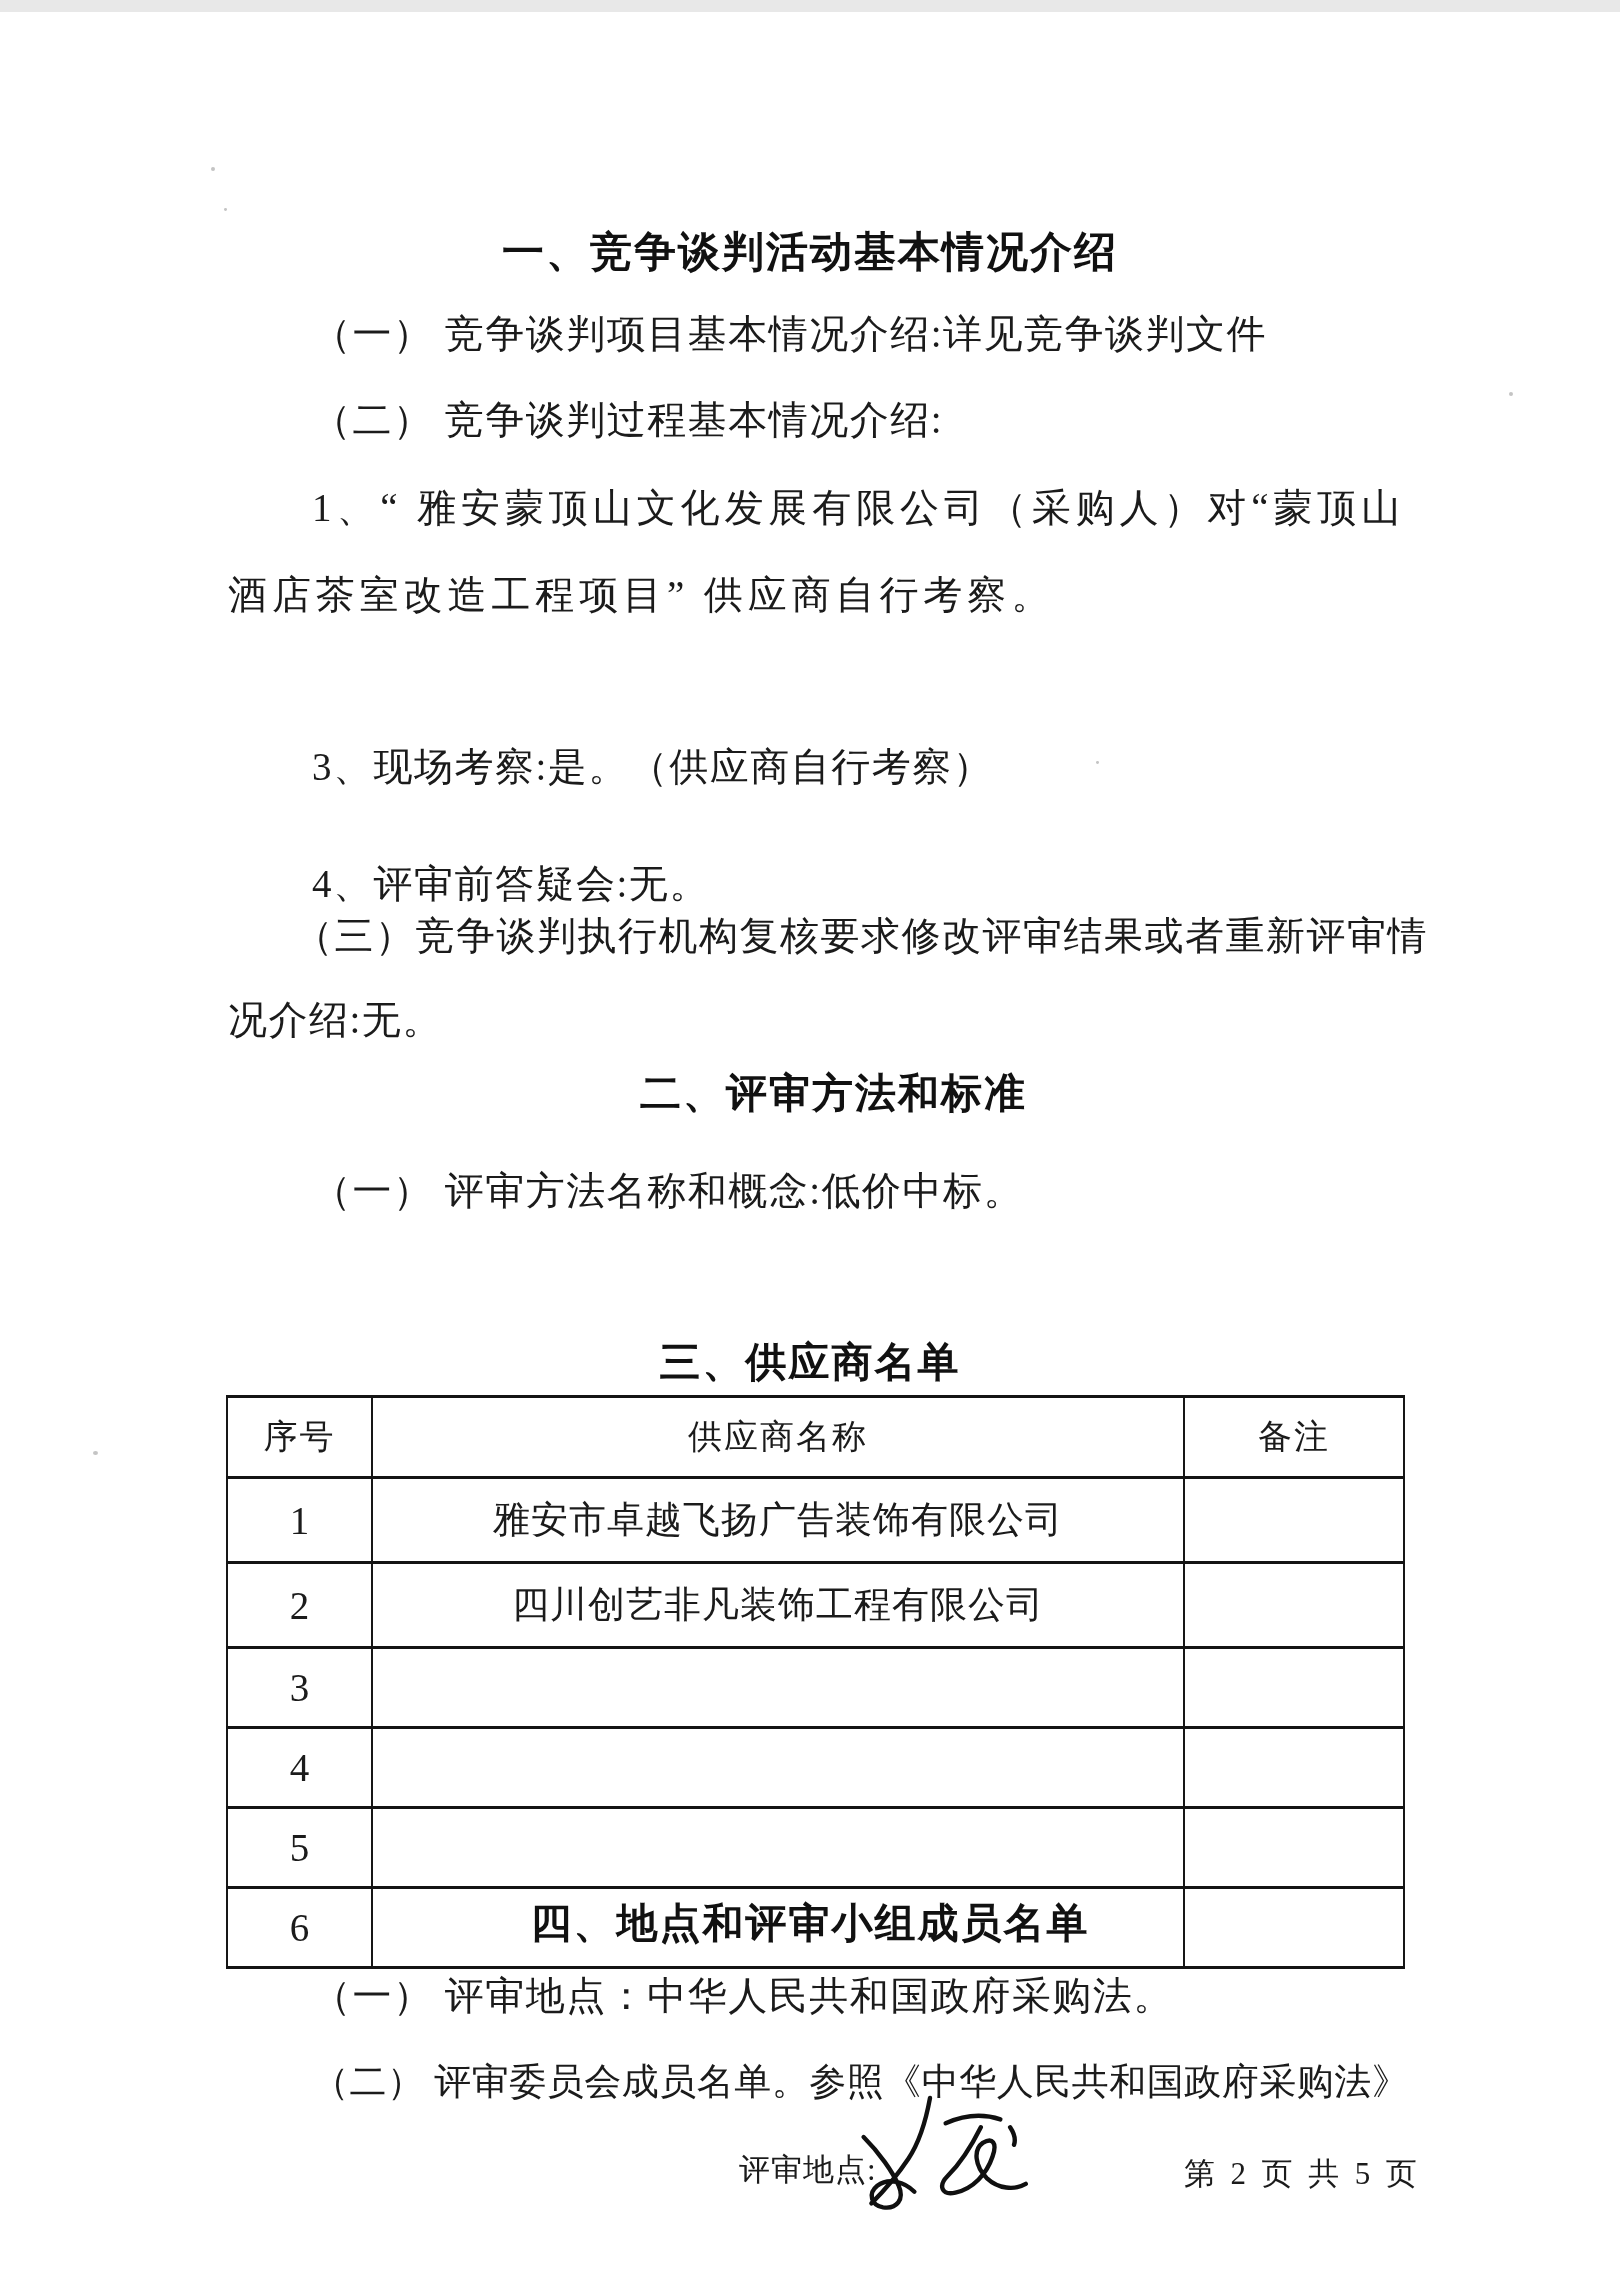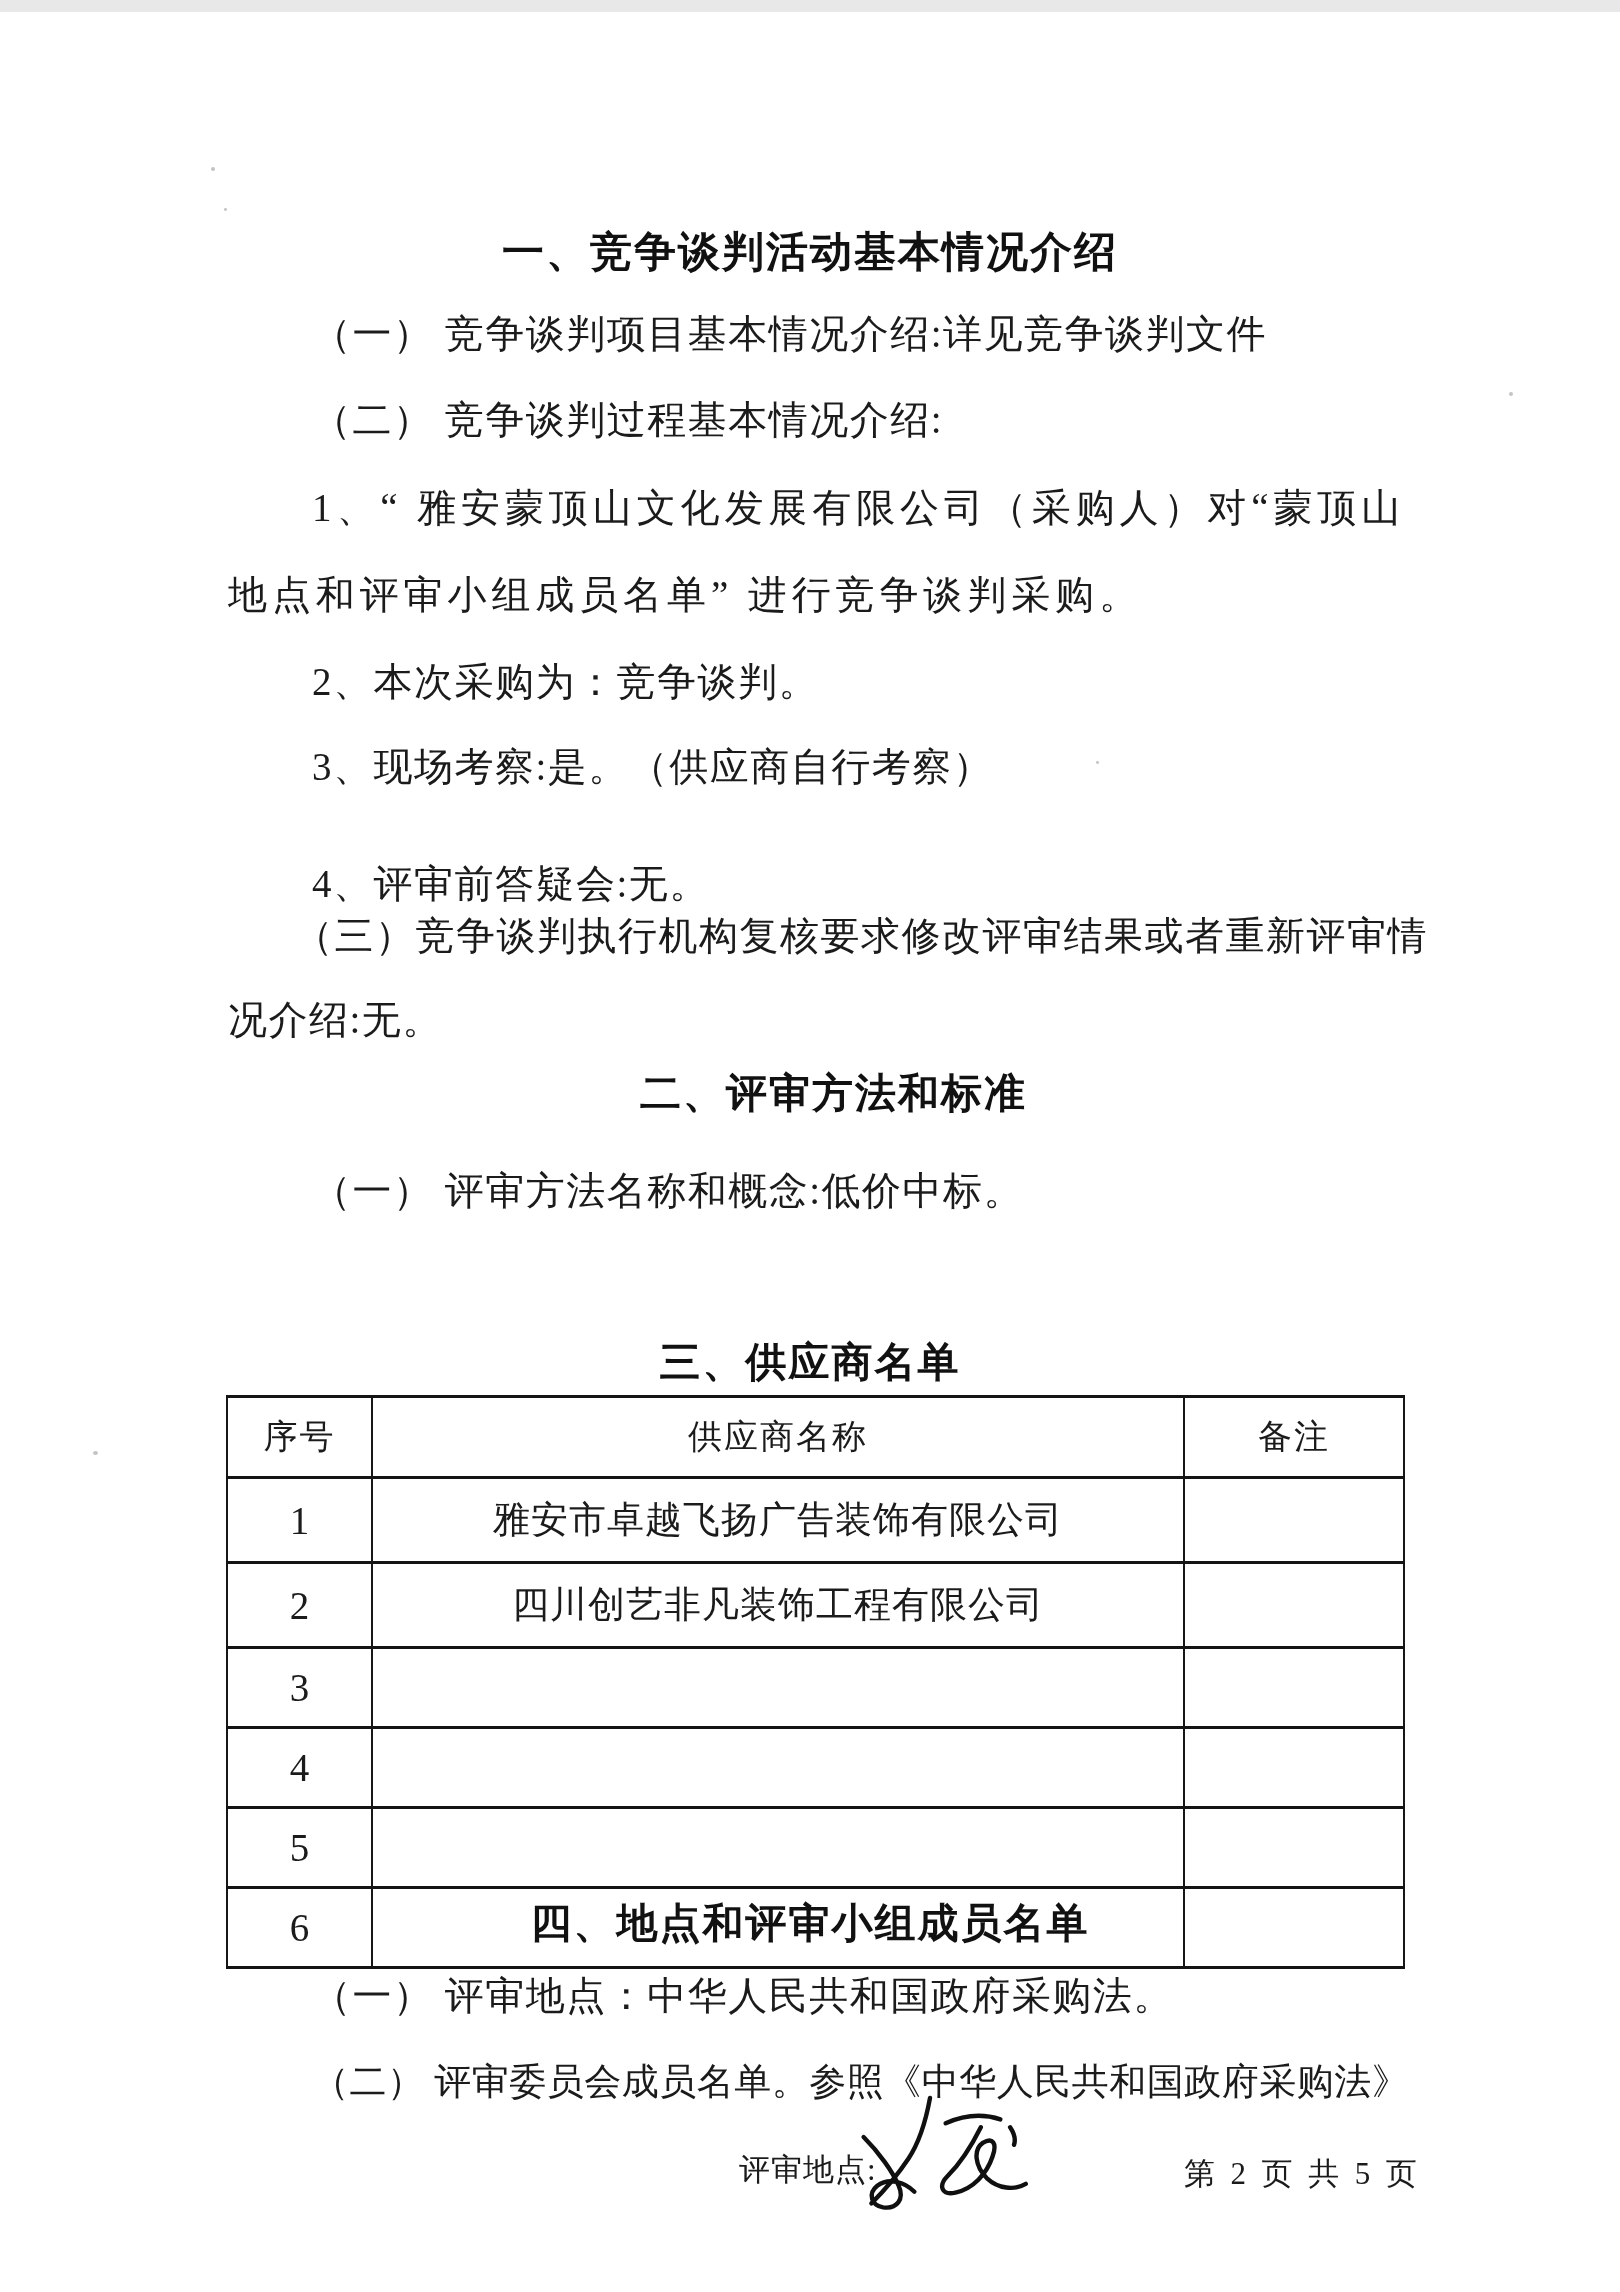"地点和评审小组成员名单” 进行竞争谈判采购。" div.line { text: 地点和评审小组成员名单” 进行竞争谈判采购 -> 酒店茶室改造工程项目” 供应商自行考察 }
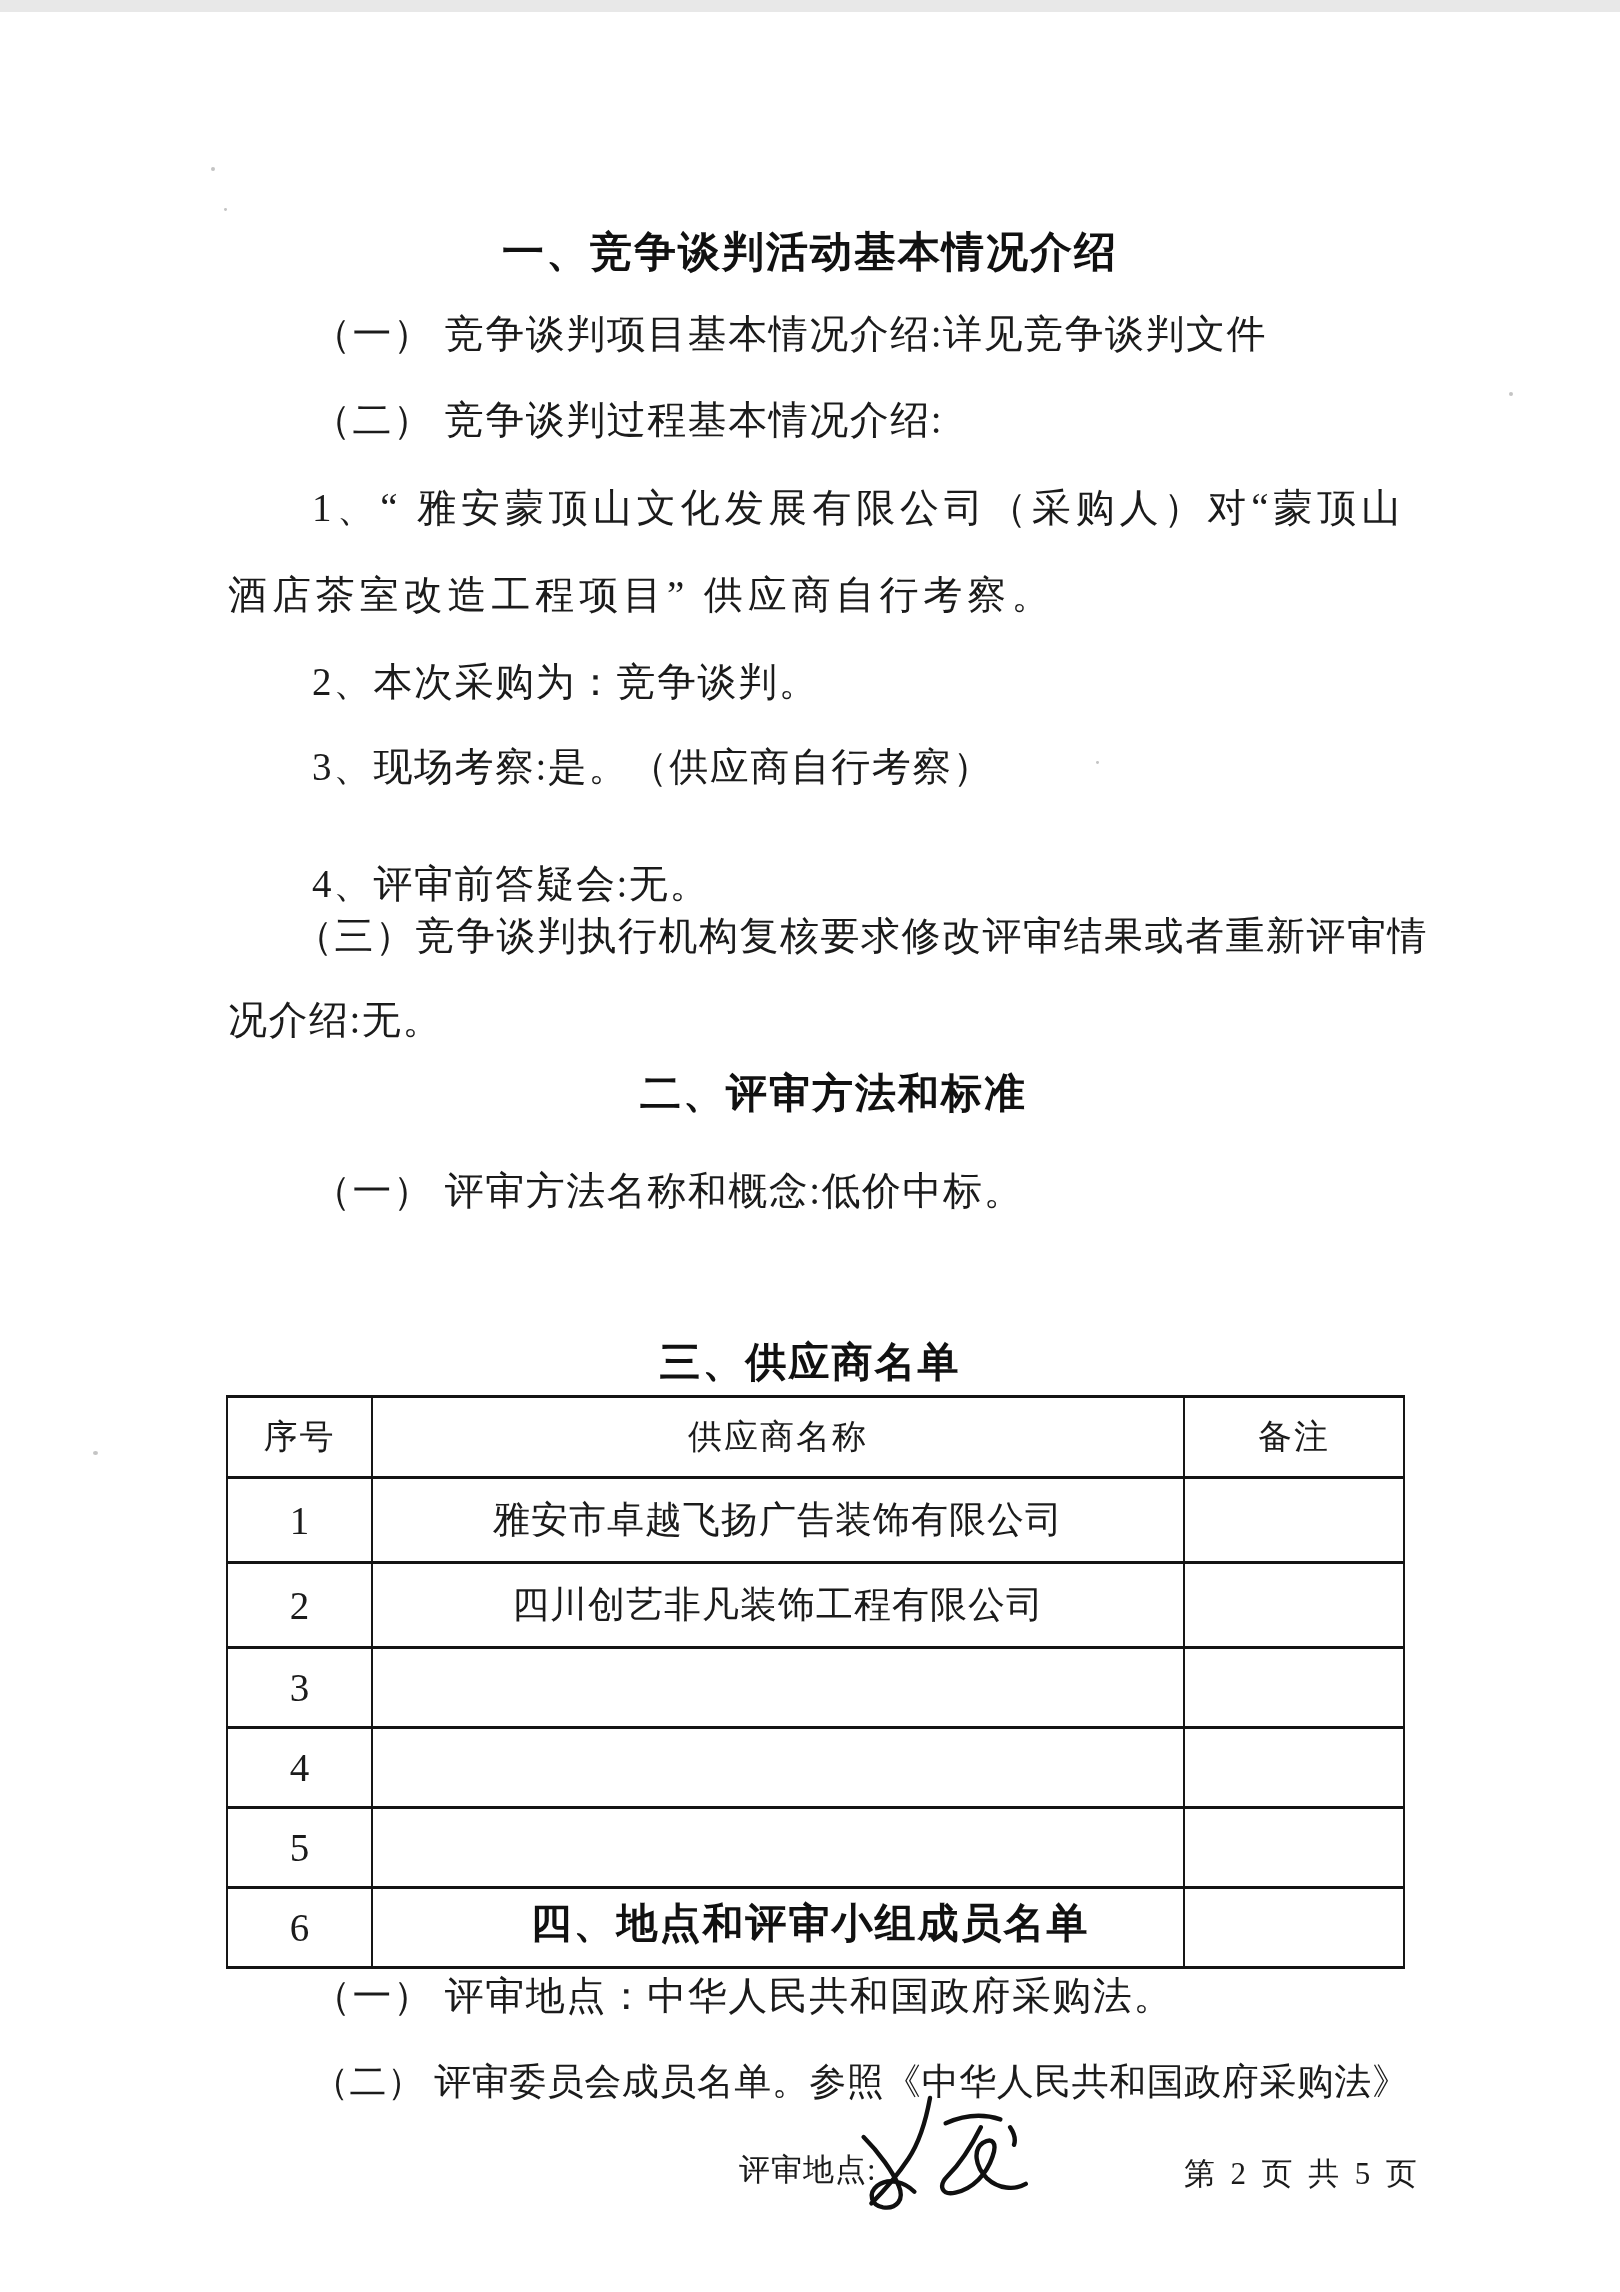"2、本次采购为：竞争谈判。" div.line { html: <div>2、本次采购为：竞争谈判。</div> -> none }
